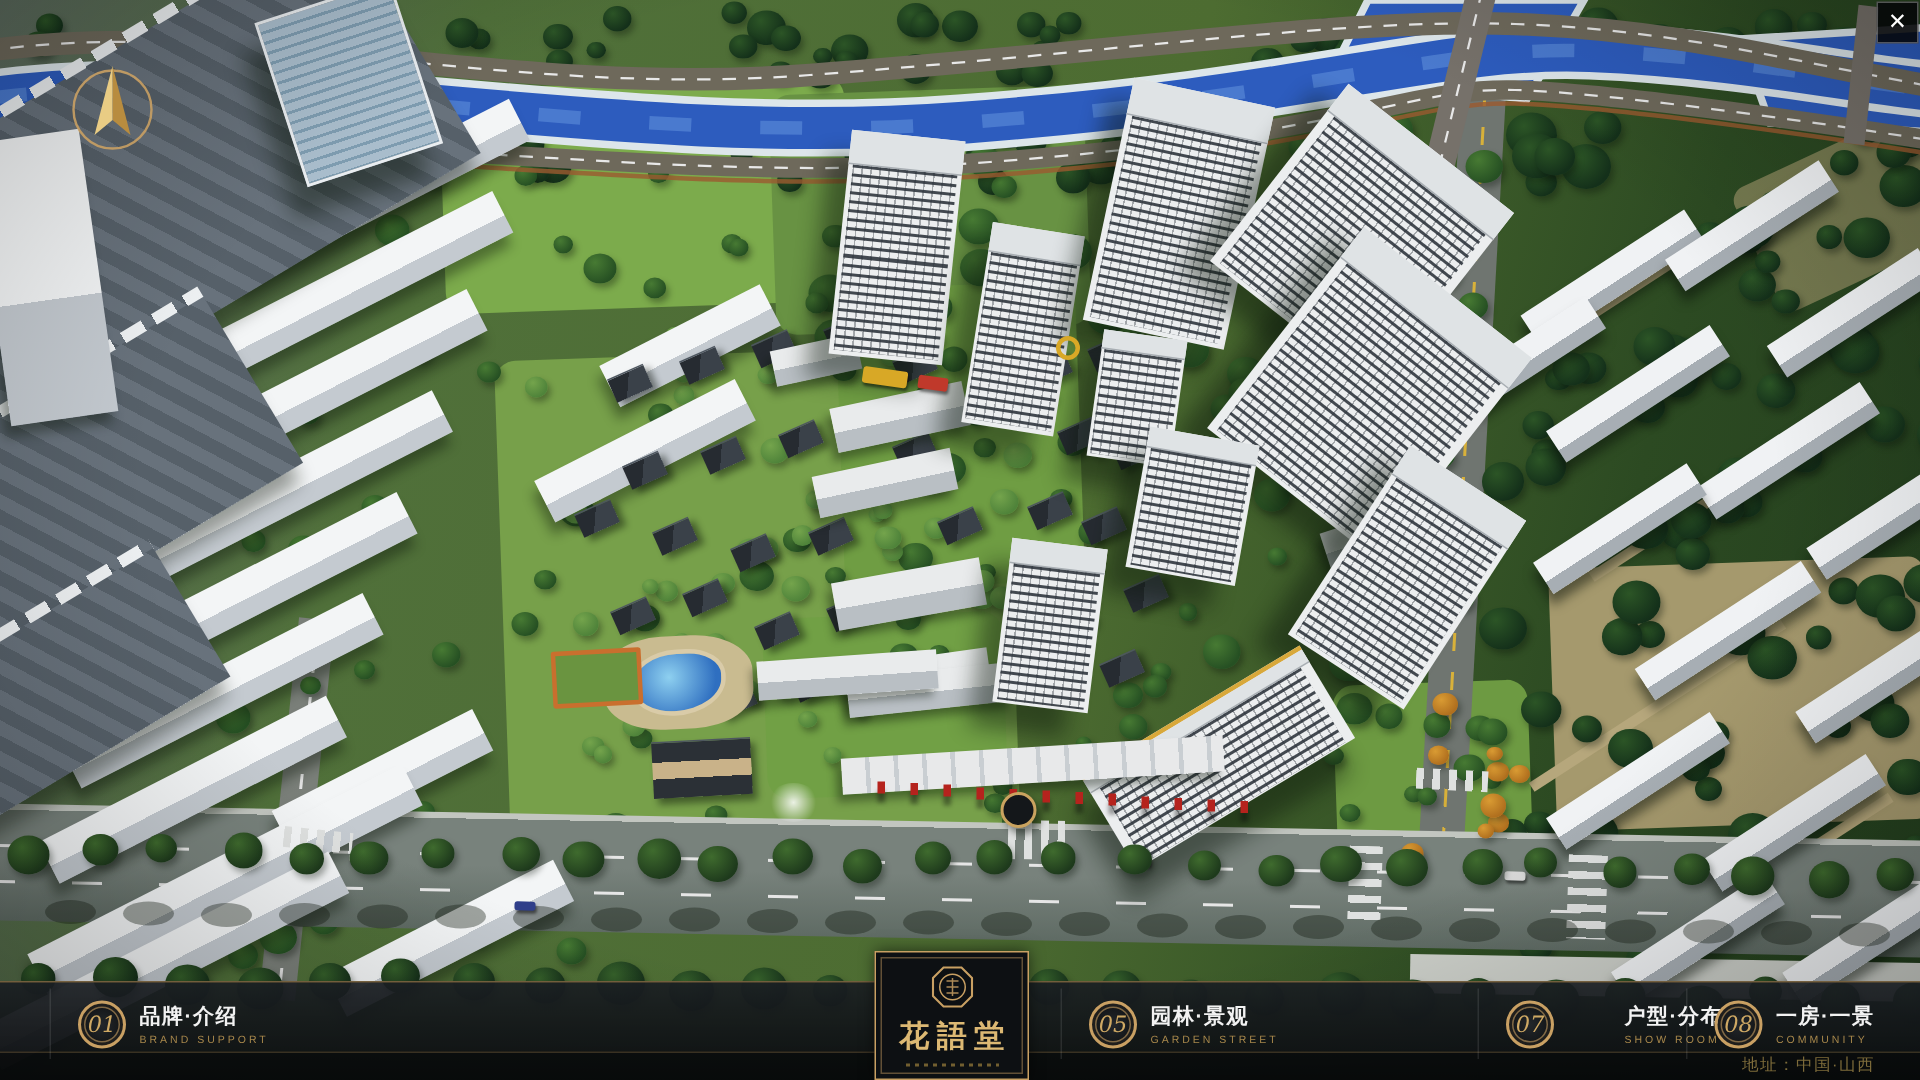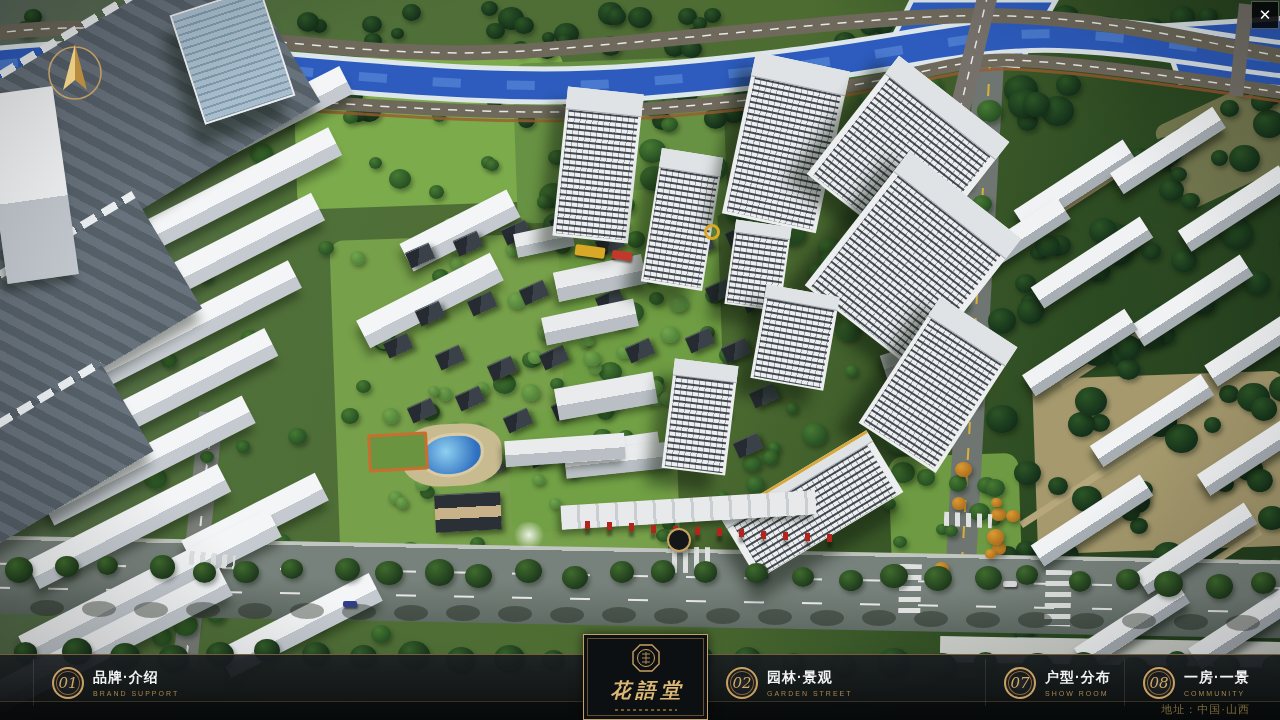"花語堂" #logoPanel { font-style: italic -> none; width: 125px -> 103px }
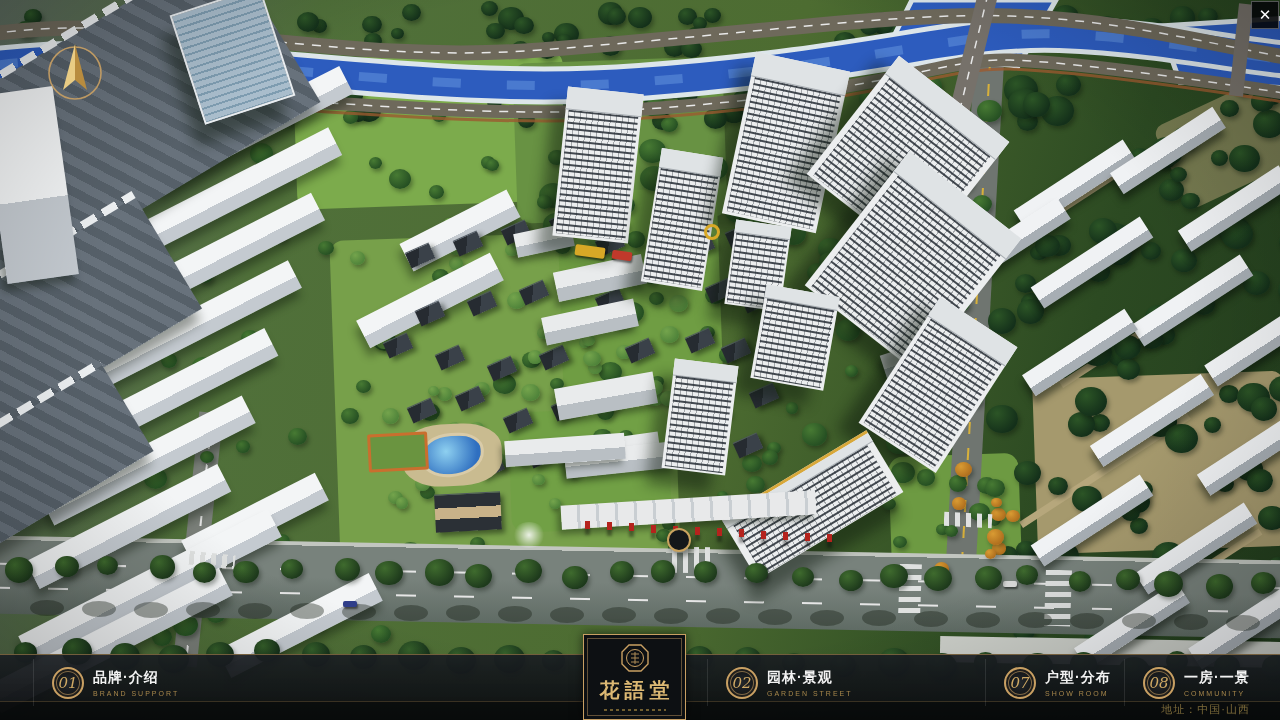"02" span { text: 02 -> 05 }
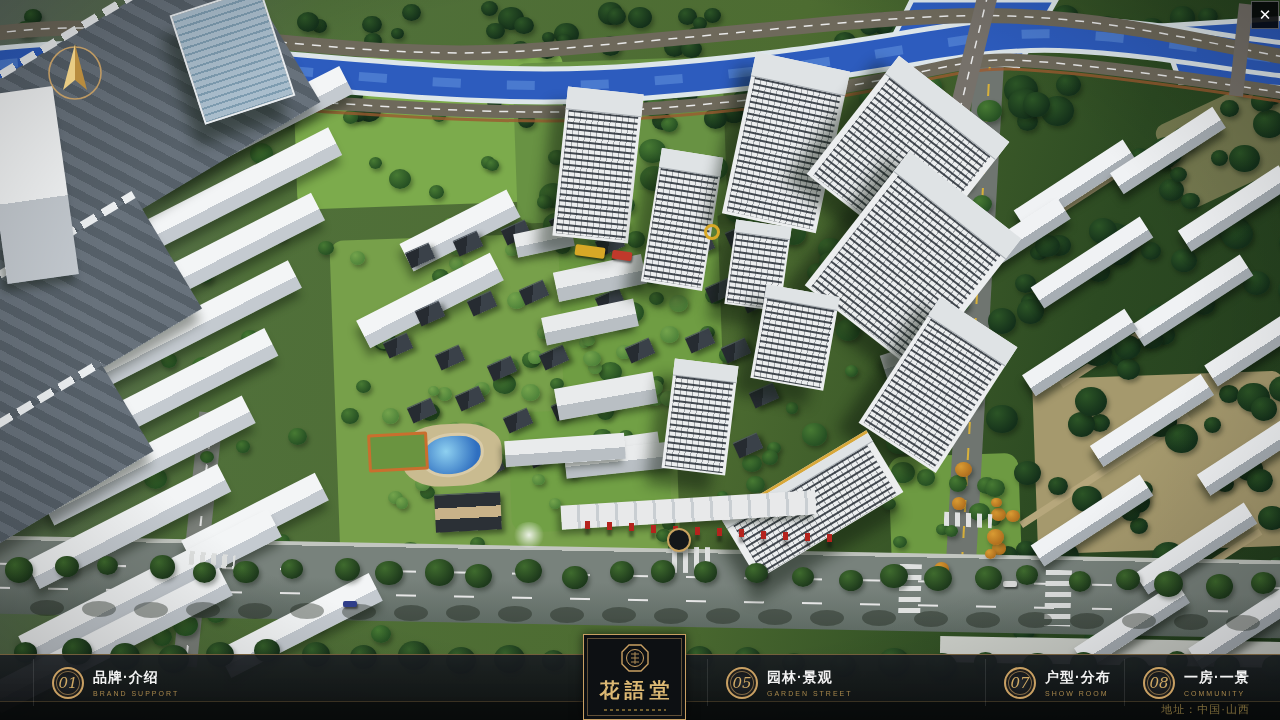"07" div.navitem { gap: none -> 38px }
